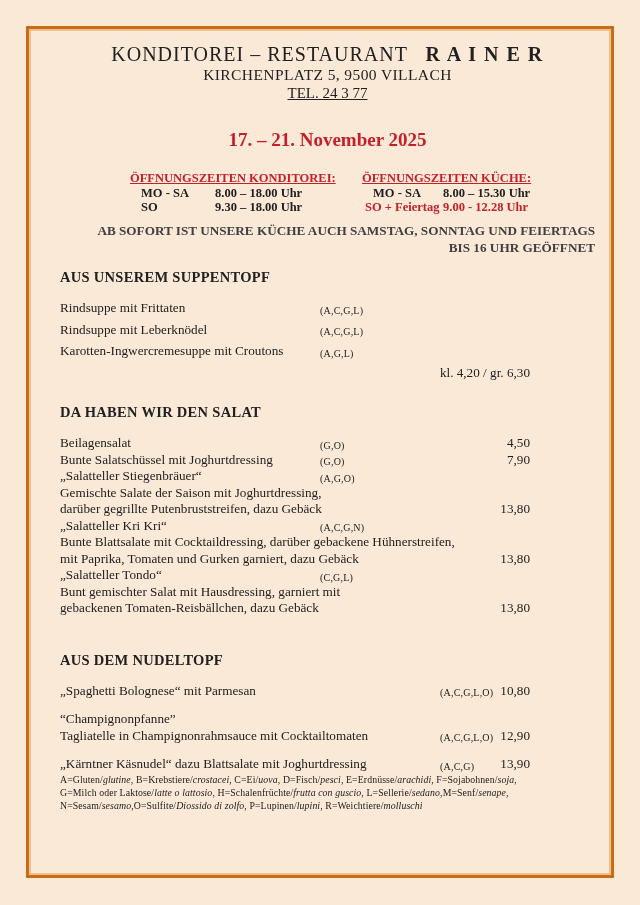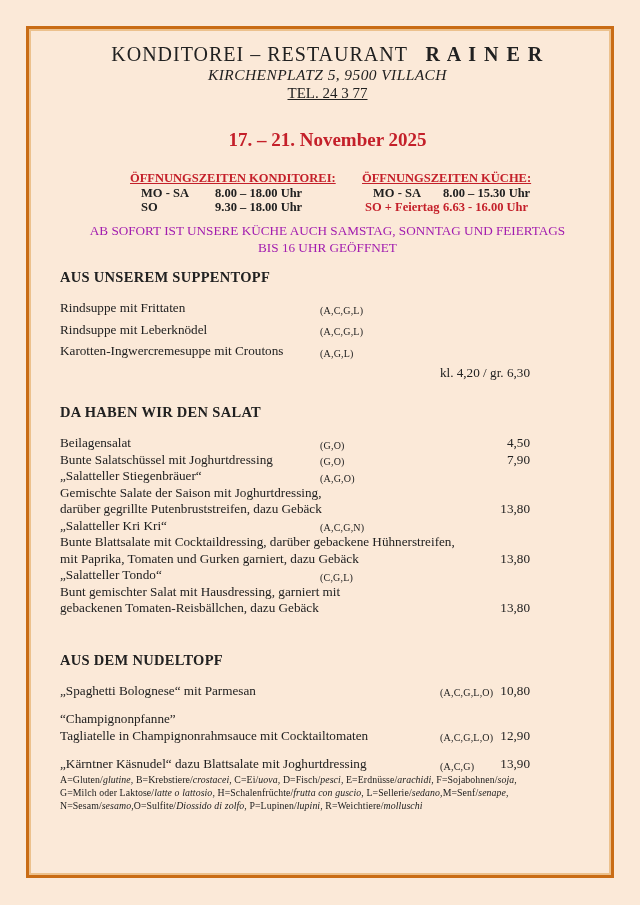"KIRCHENPLATZ 5, 9500 VILLACH" .address { font-style: italic -> none }
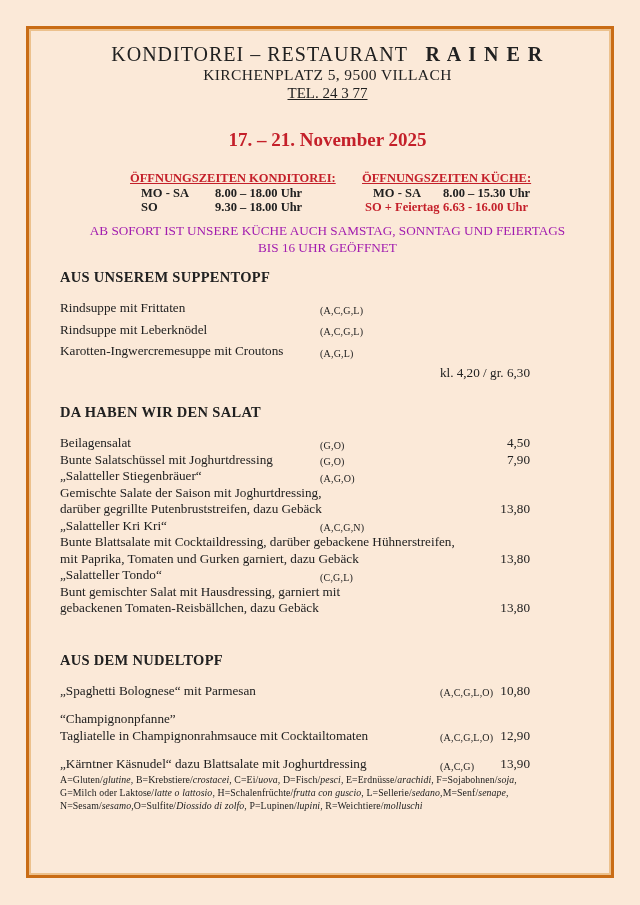"6.63 - 16.00 Uhr" span.htime { text: 6.63 -  16.00 -> 9.00 -  12.28 }
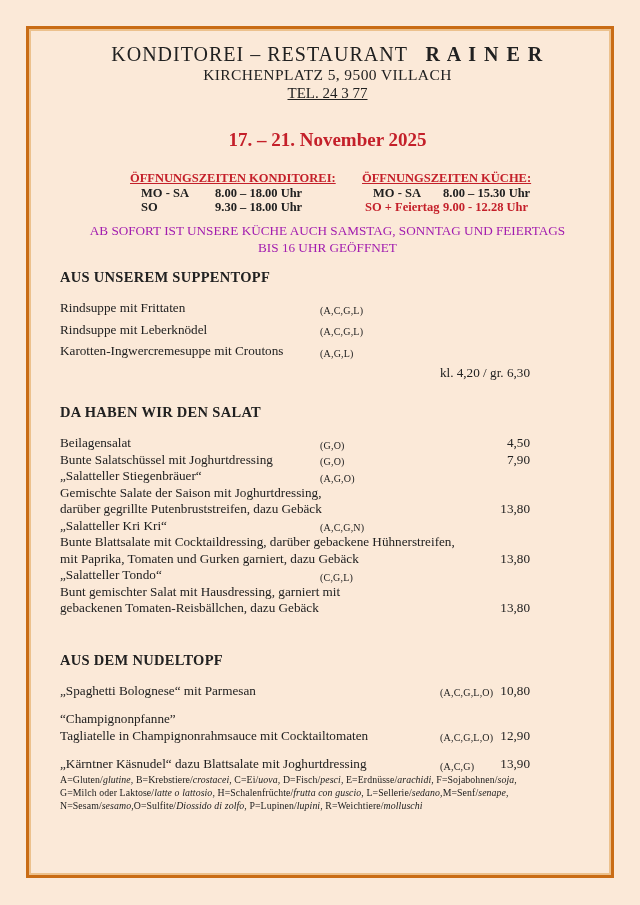"AB SOFORT IST UNSERE KÜCHE" .notice { color: #a21caf -> #404040; font-weight: normal -> bold; text-align: center -> right }
